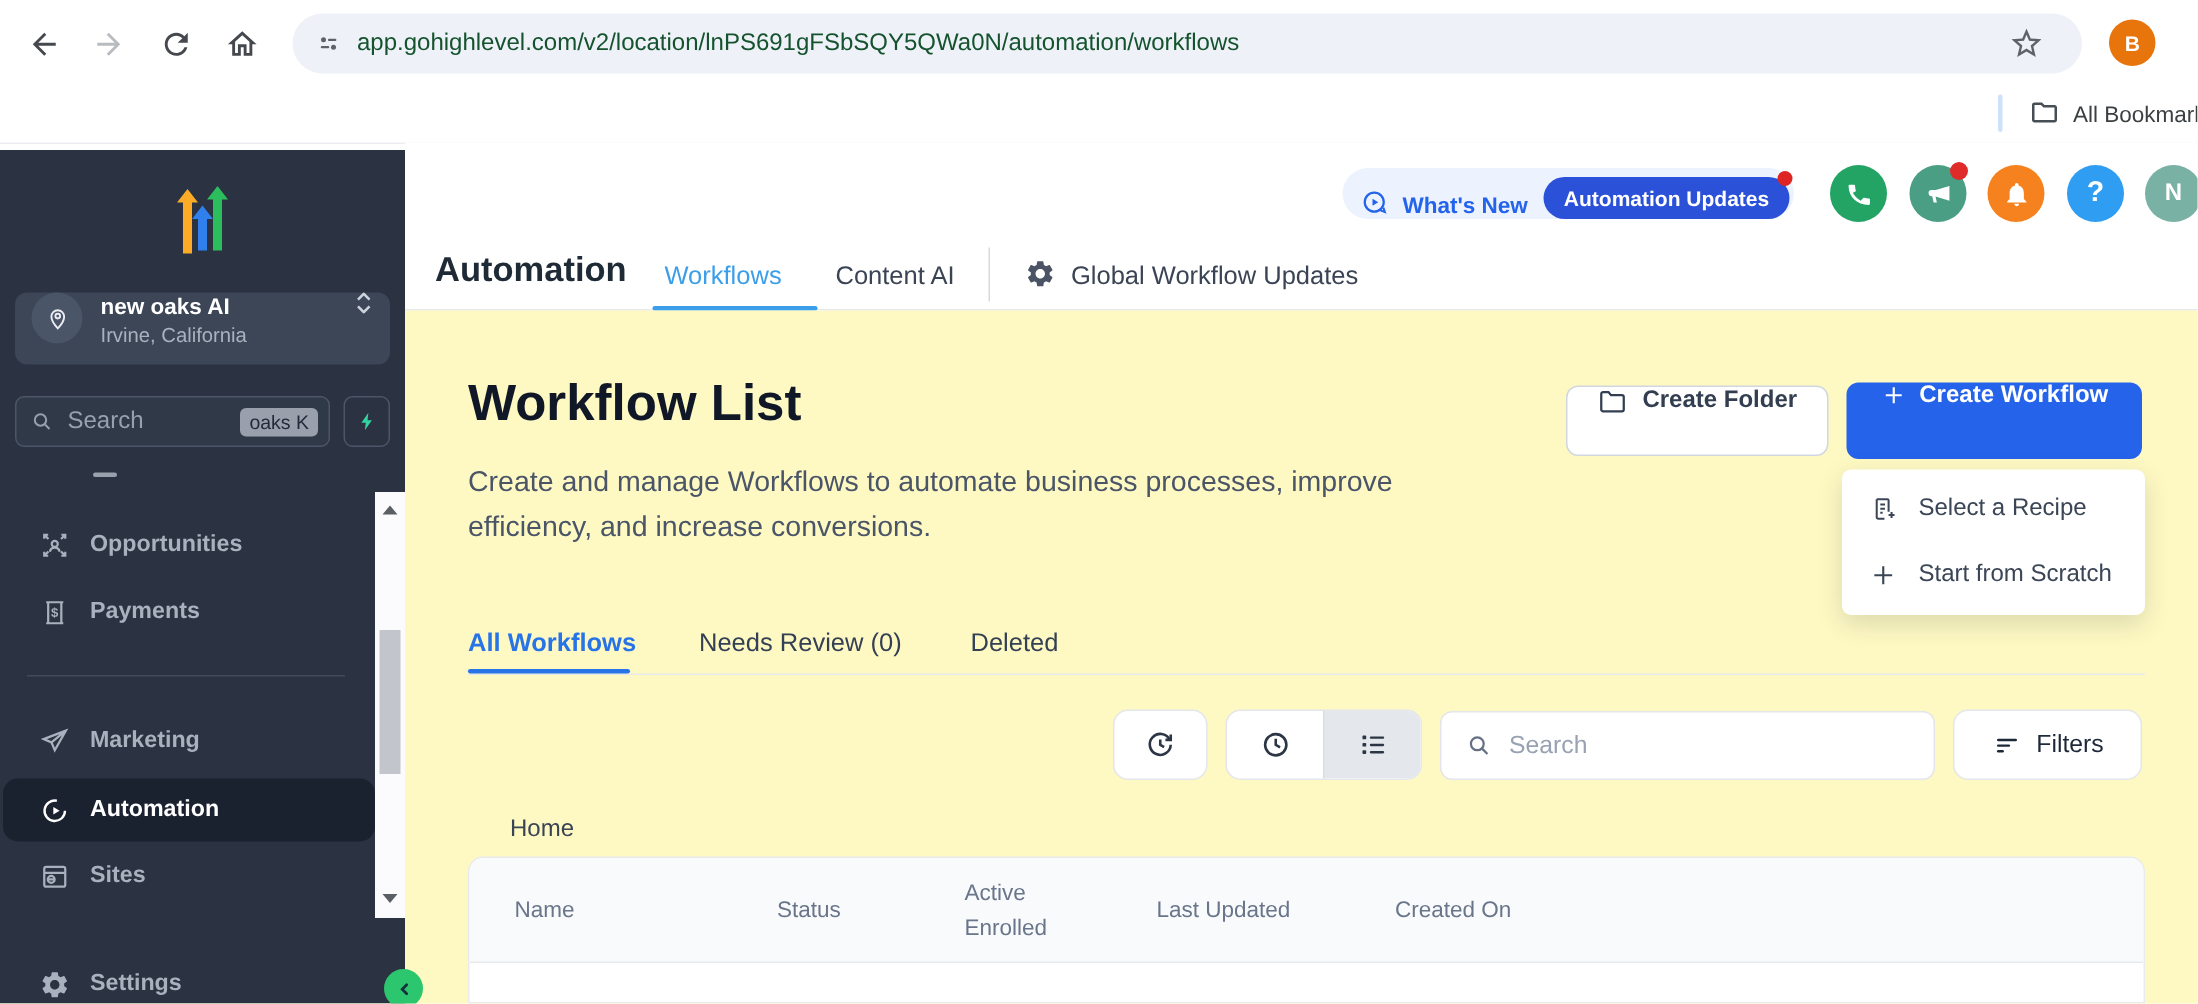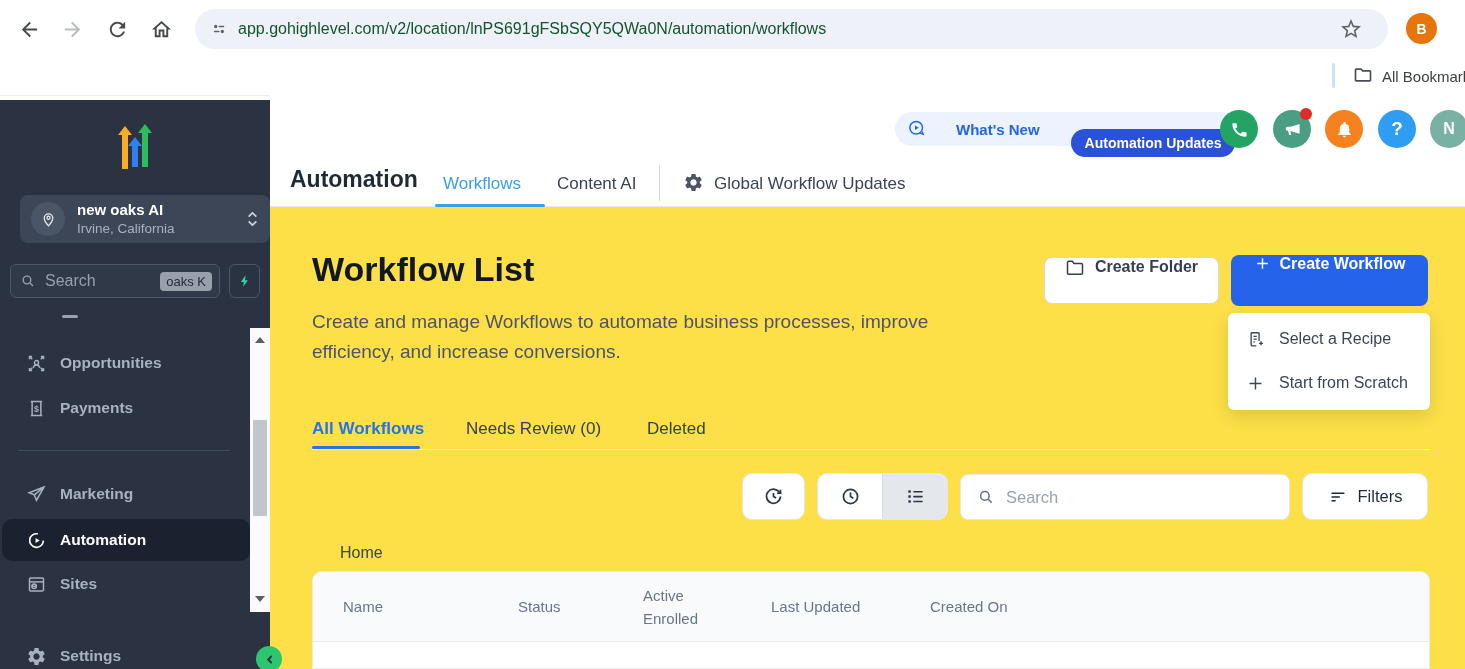"What's New" .wn-pill { align-items: center -> flex-end; gap: 21px -> none }
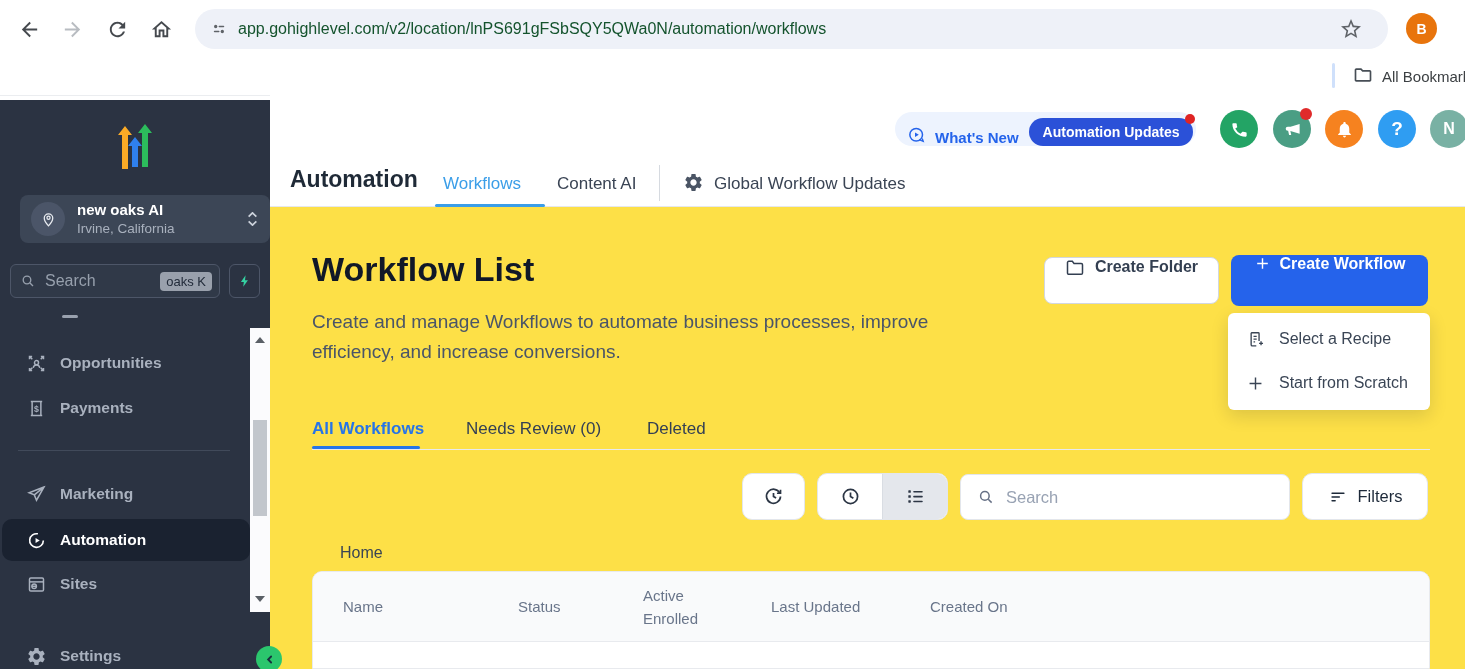"new oaks AI" .loc-card { align-items: center -> flex-start; left: 20px -> 10px }
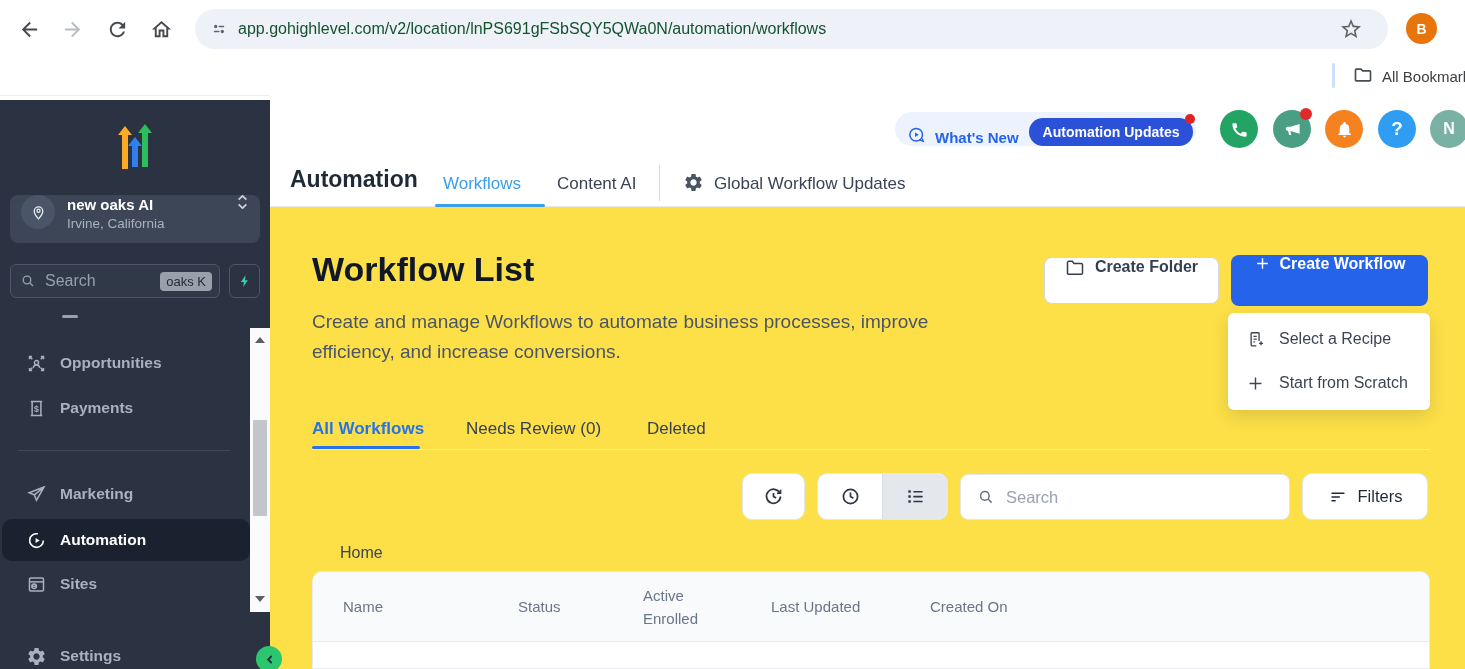"Workflow List" #mainbody { background: #fde047 -> #fef9c3 }
